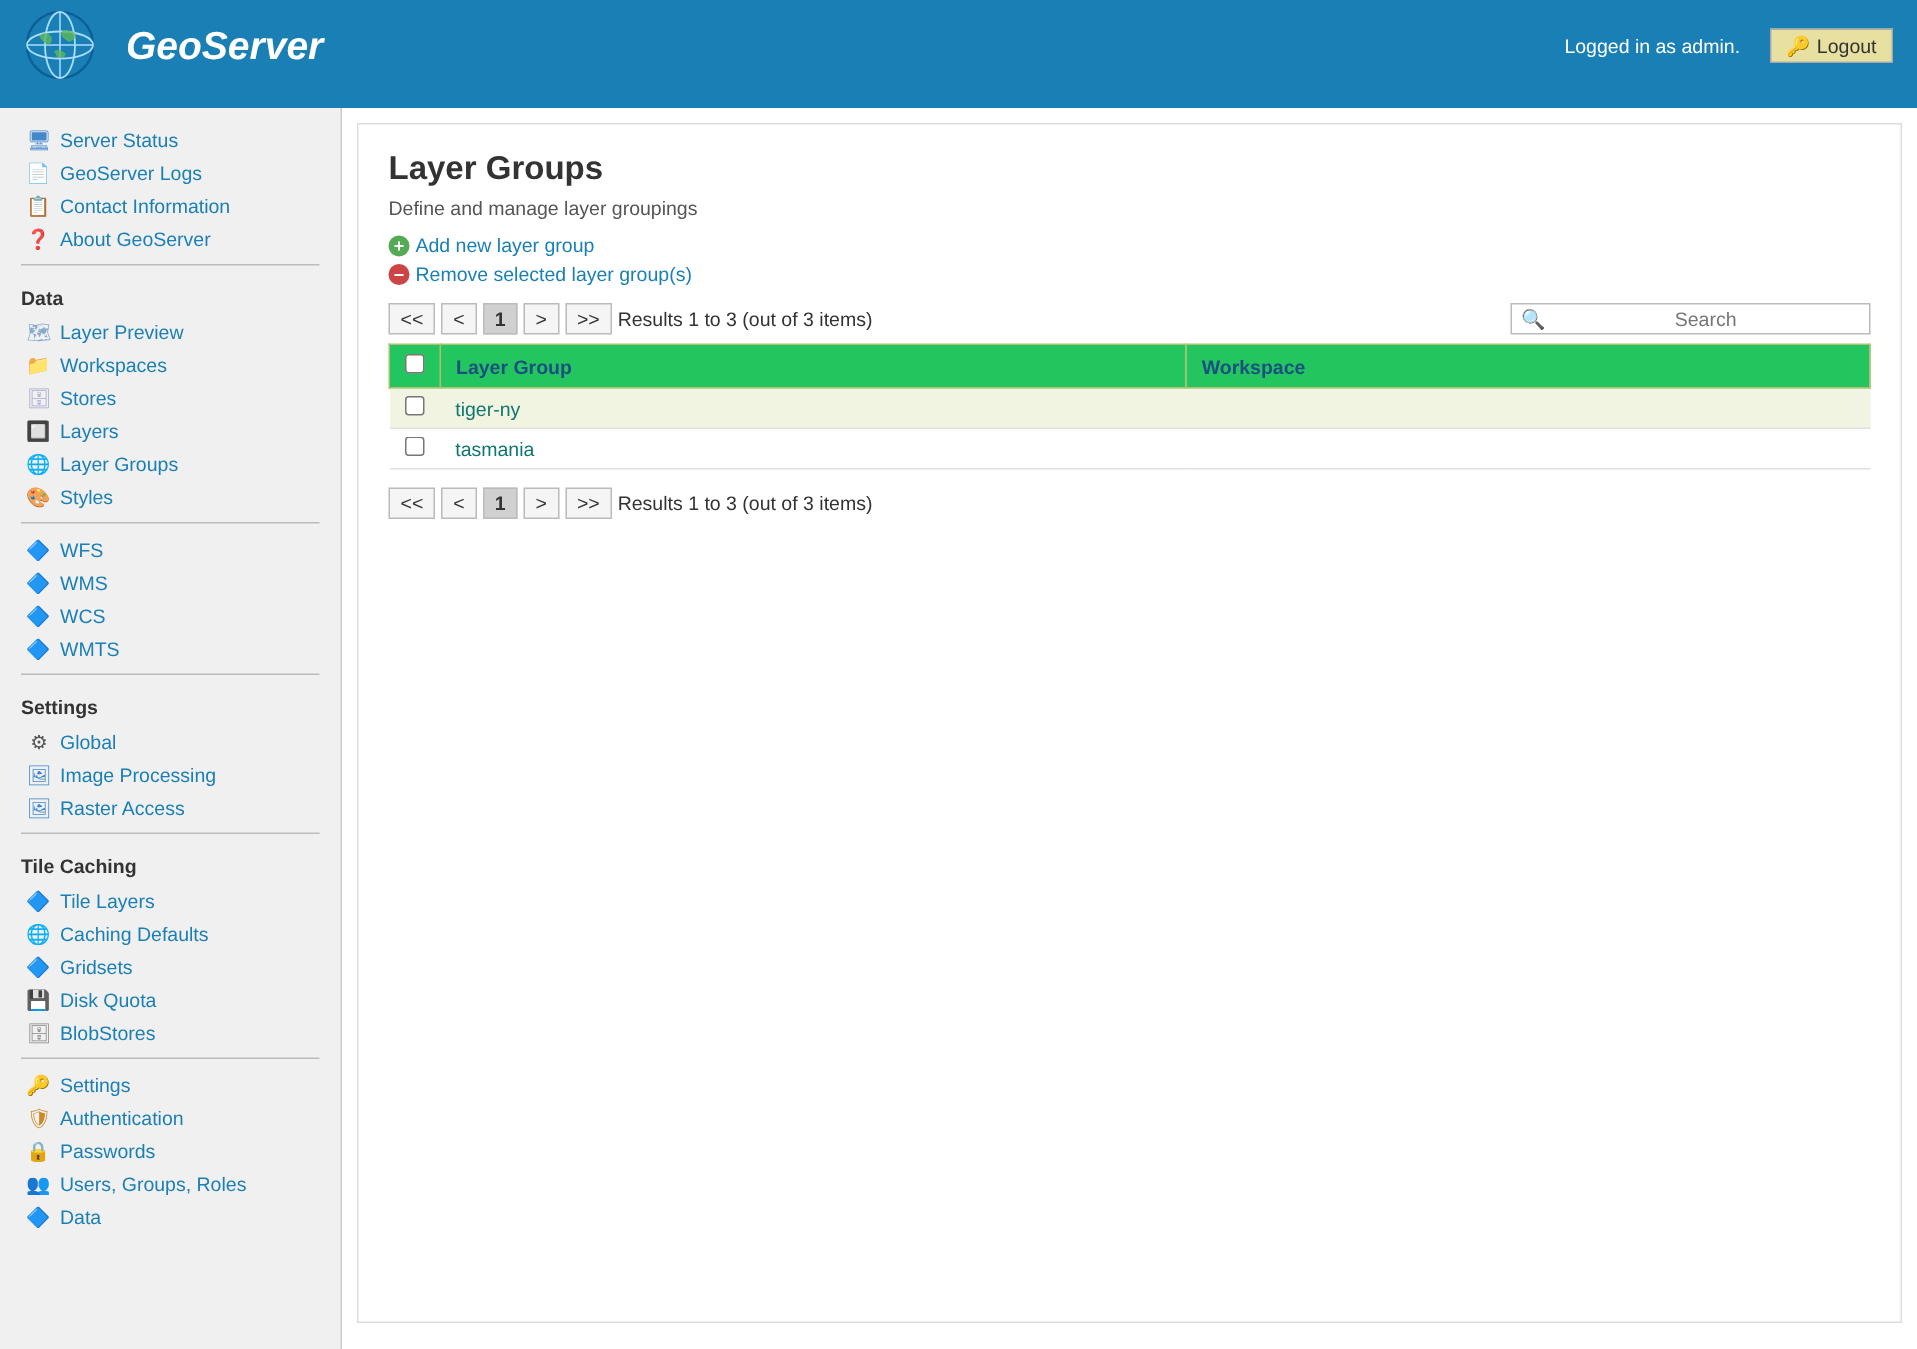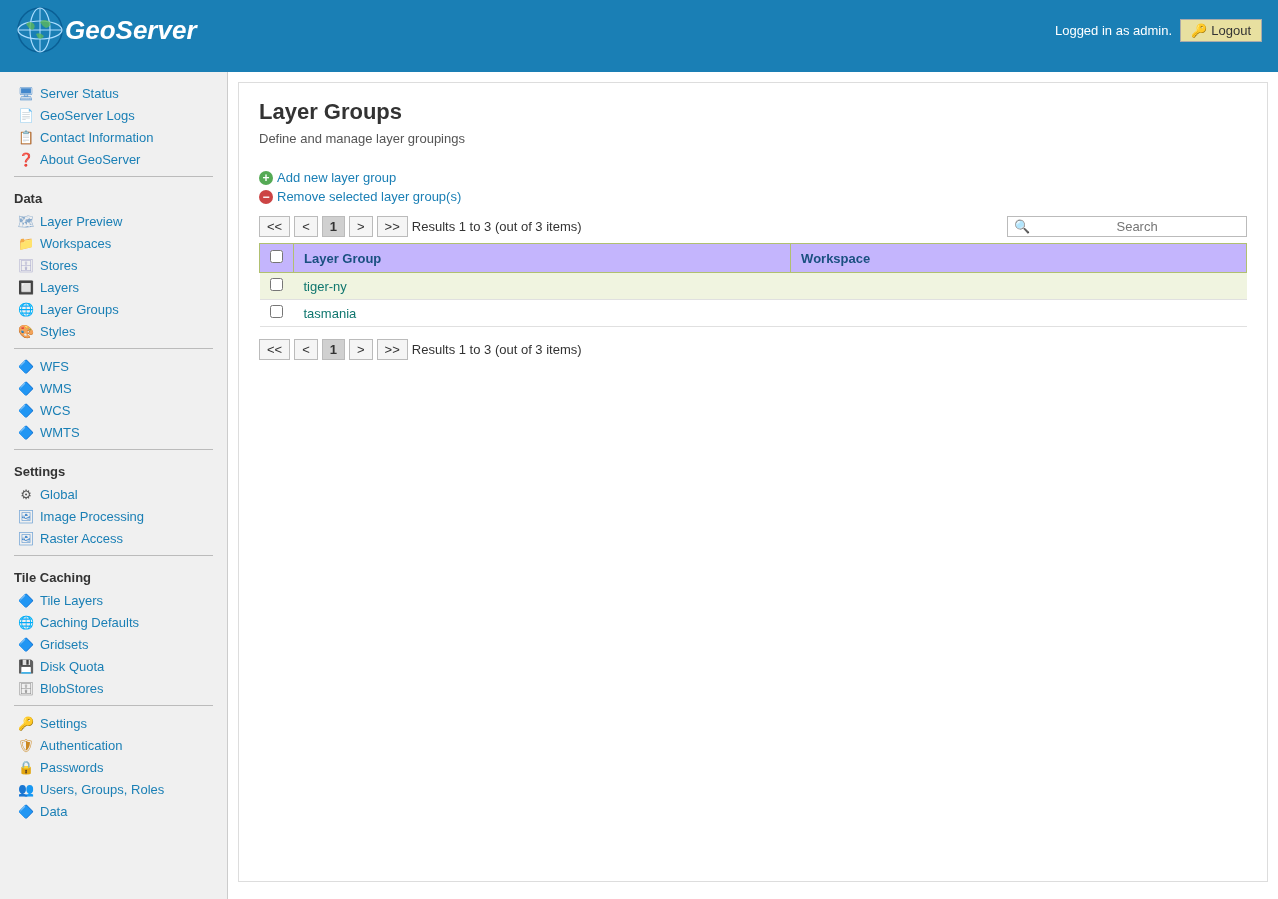"GeoServer" #logo-area { gap: 1px -> 20px }
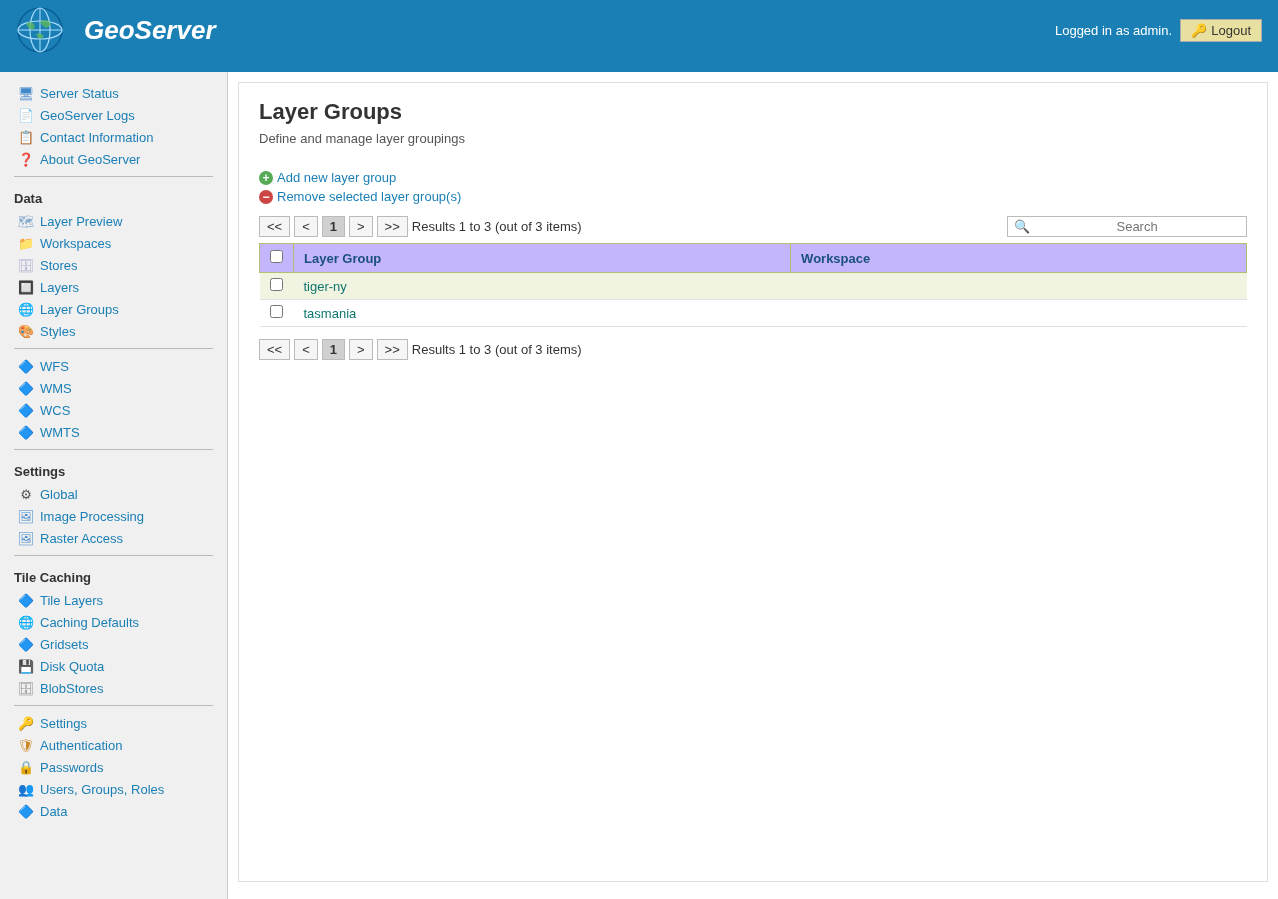"Logged in as admin." #header-right { gap: 8px -> 20px }
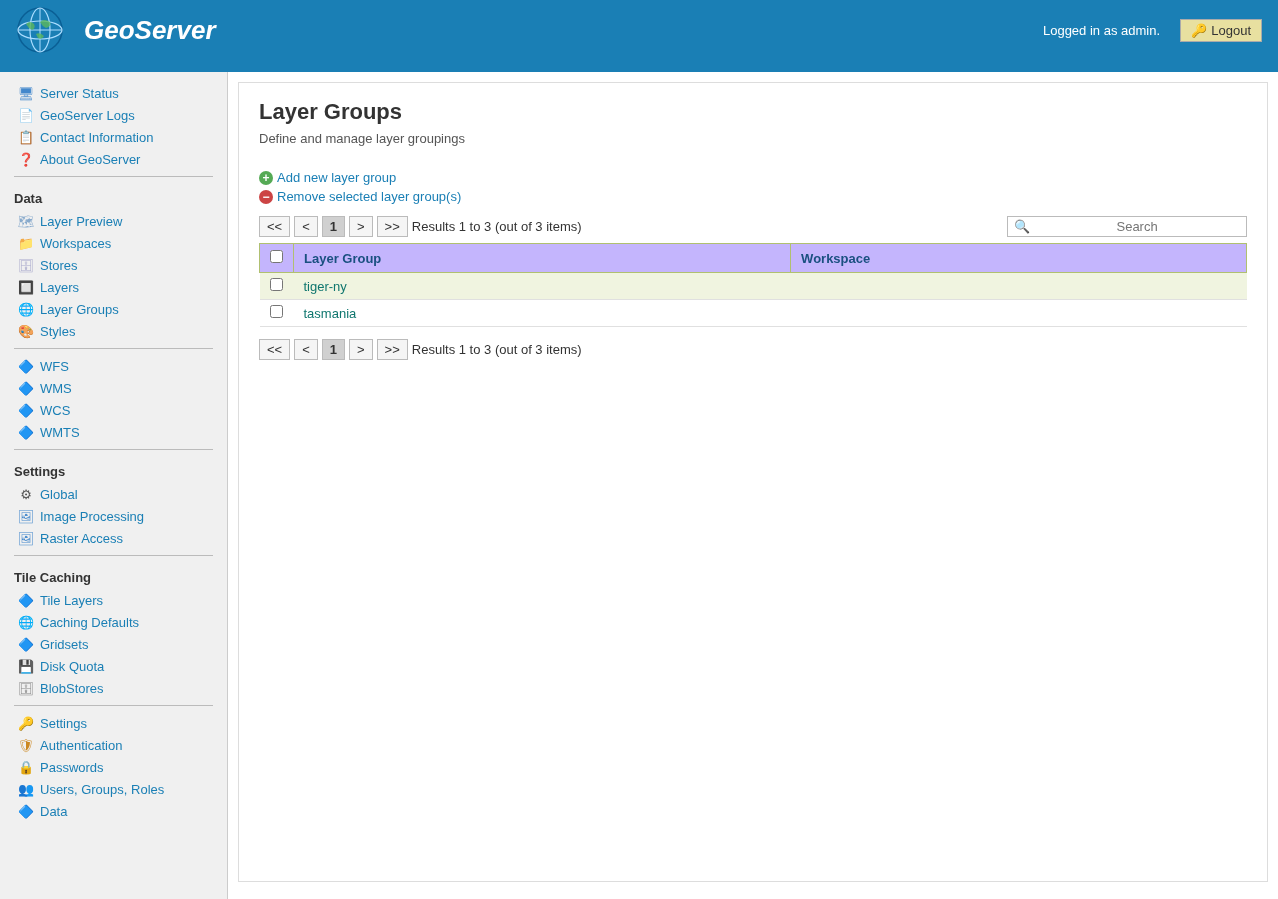"Define and manage layer groupings" #page-subtitle { margin-bottom: 24px -> 10px }
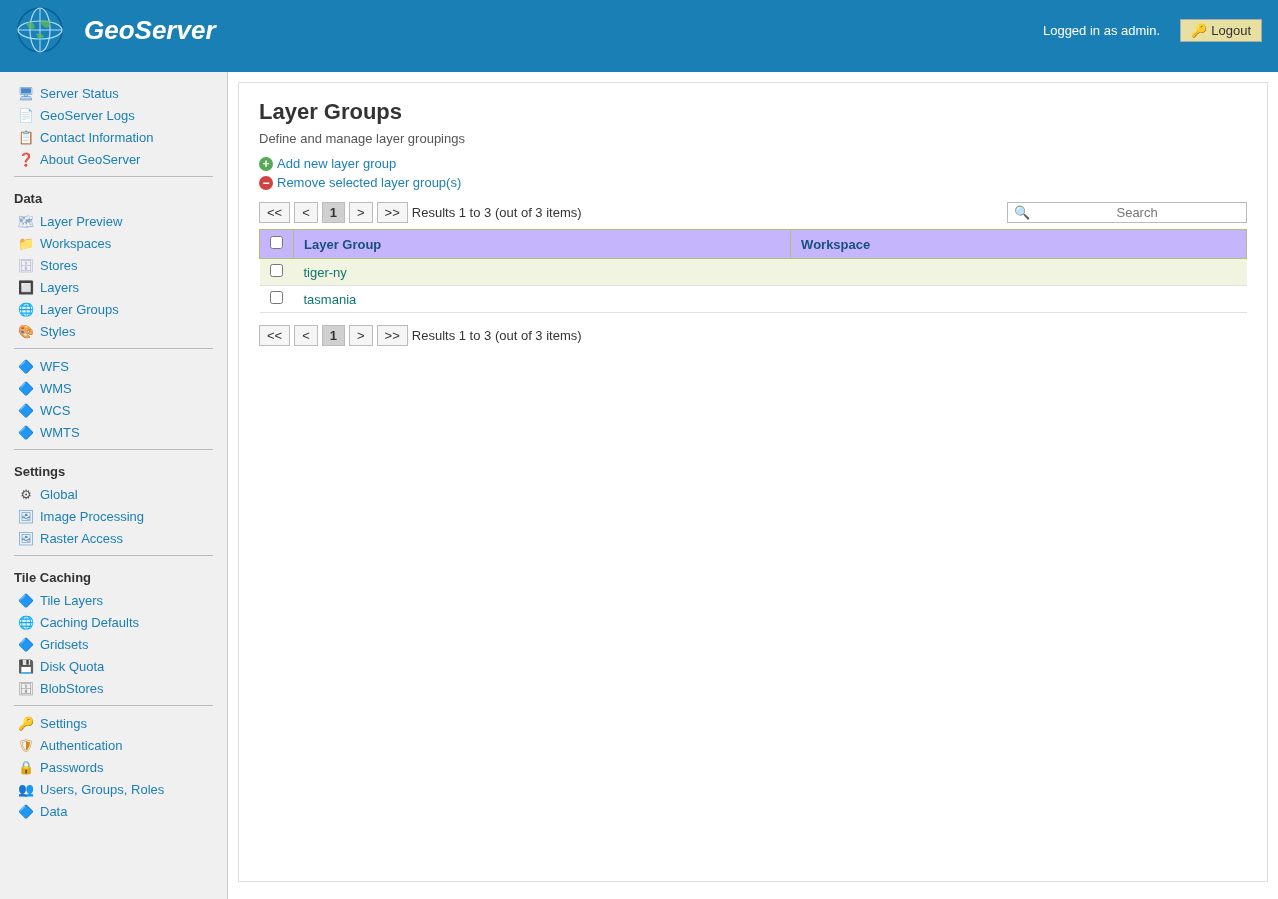"Layer Group" .data-table th { background: #c4b5fd -> #22c55e }
